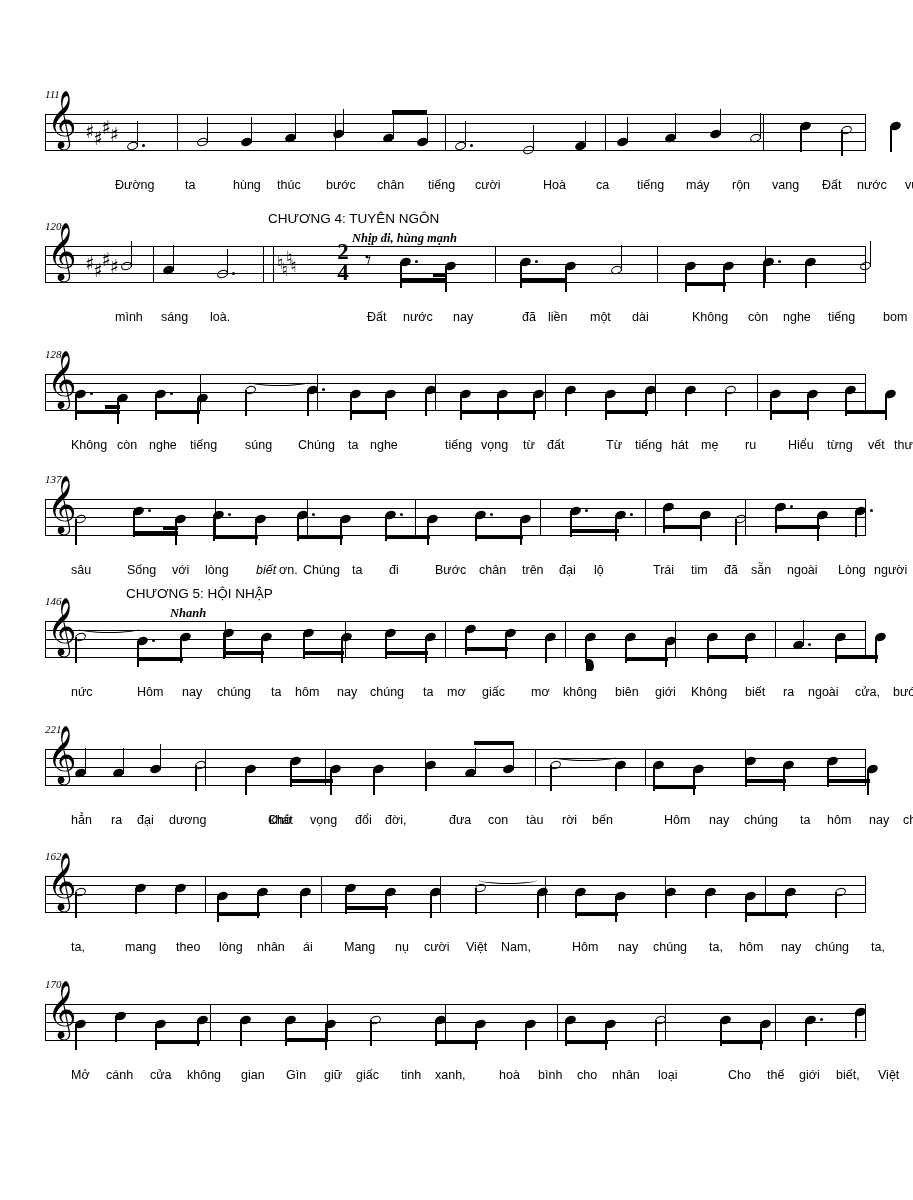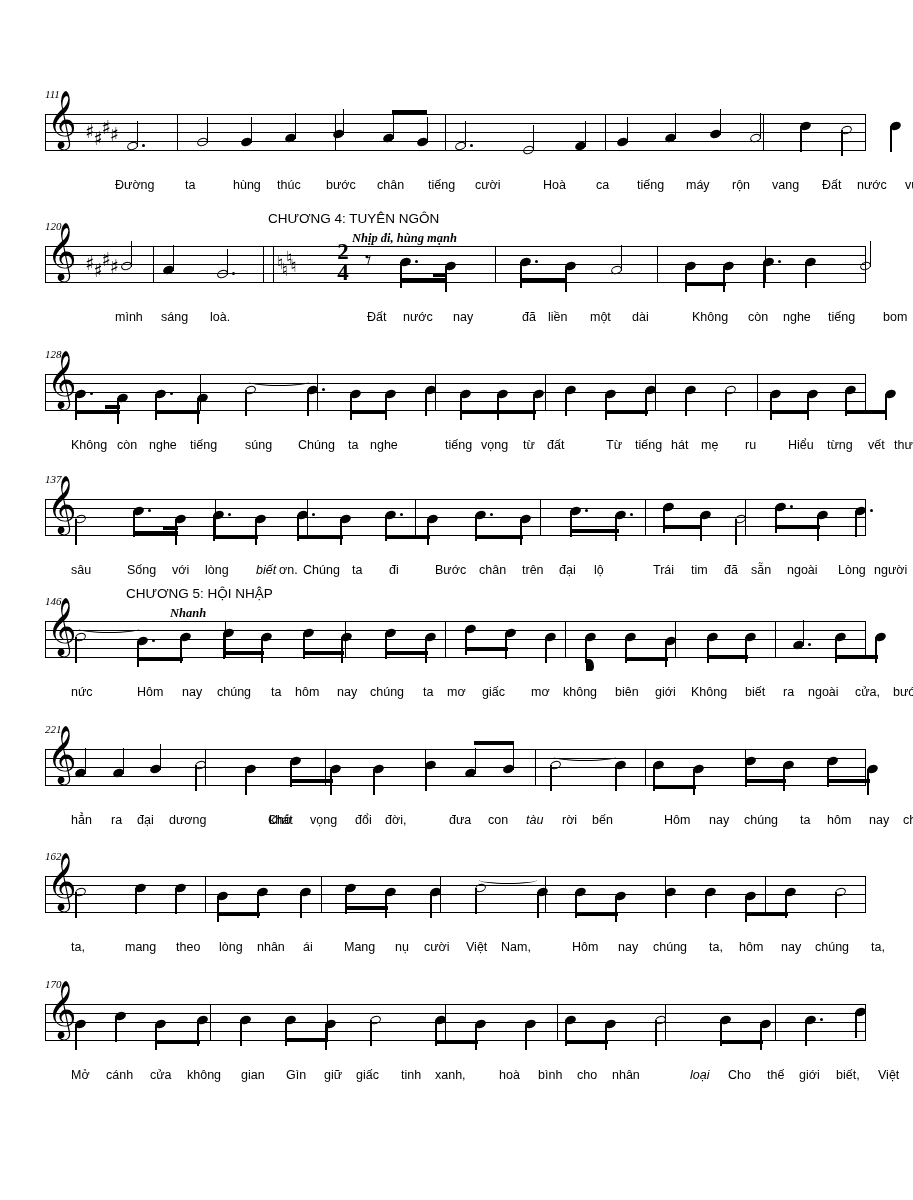"tàu" span { font-style: italic -> none }
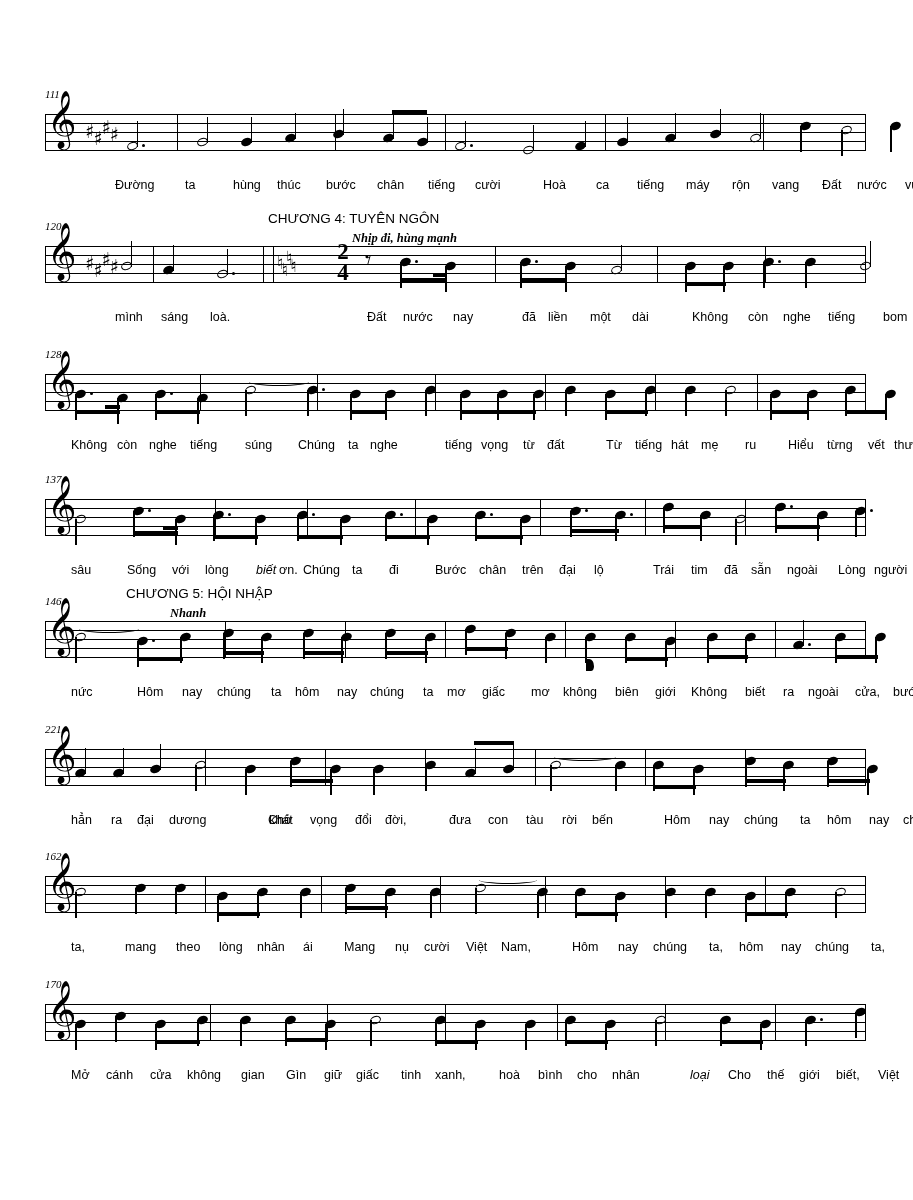"loại" span { font-style: italic -> none; left: 645px -> 613px }
